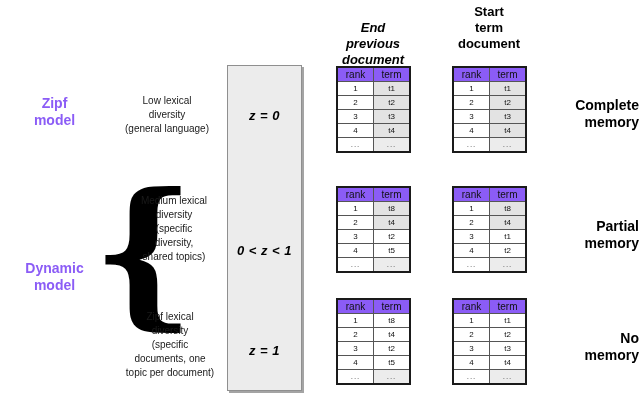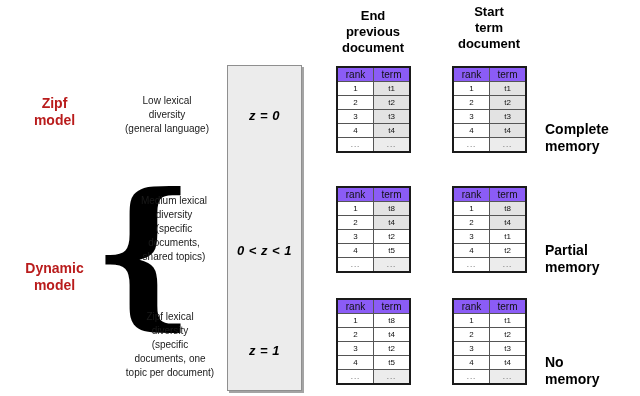"End" div.abs { font-style: none -> italic; top: 8px -> 20px }
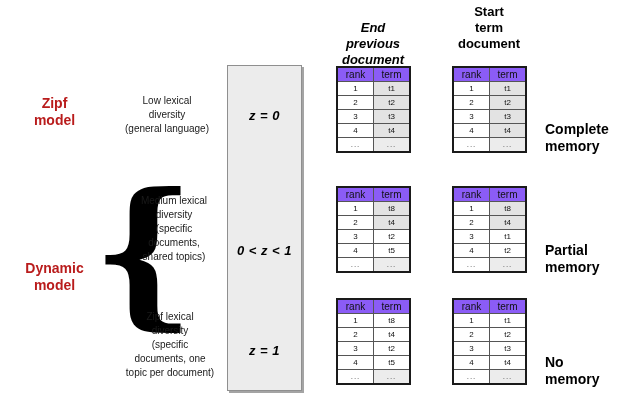"Zipf" .model-name { color: #b91c1c -> #8b5cf6 }
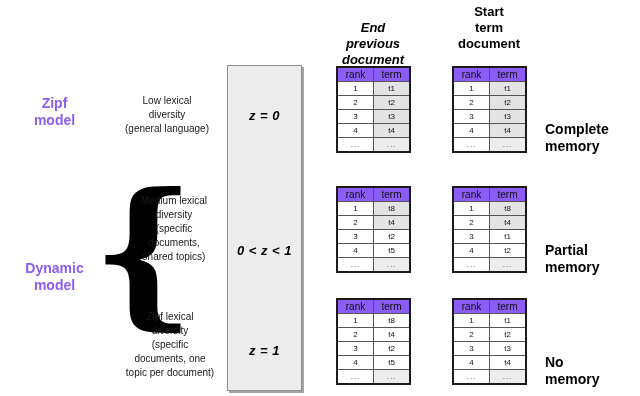"Complete" .mem { margin-top: 24px -> none; text-align: left -> right }
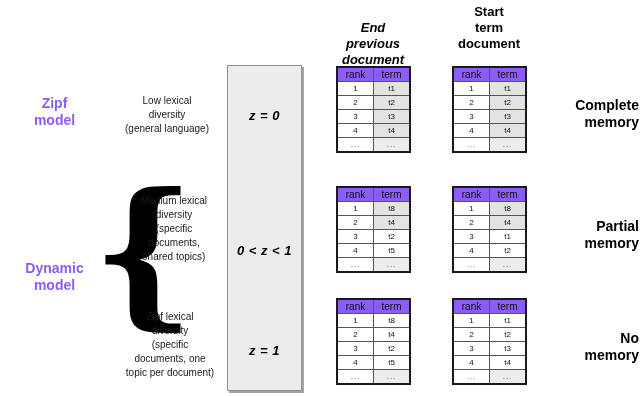"documents," div { text: documents -> diversity }
